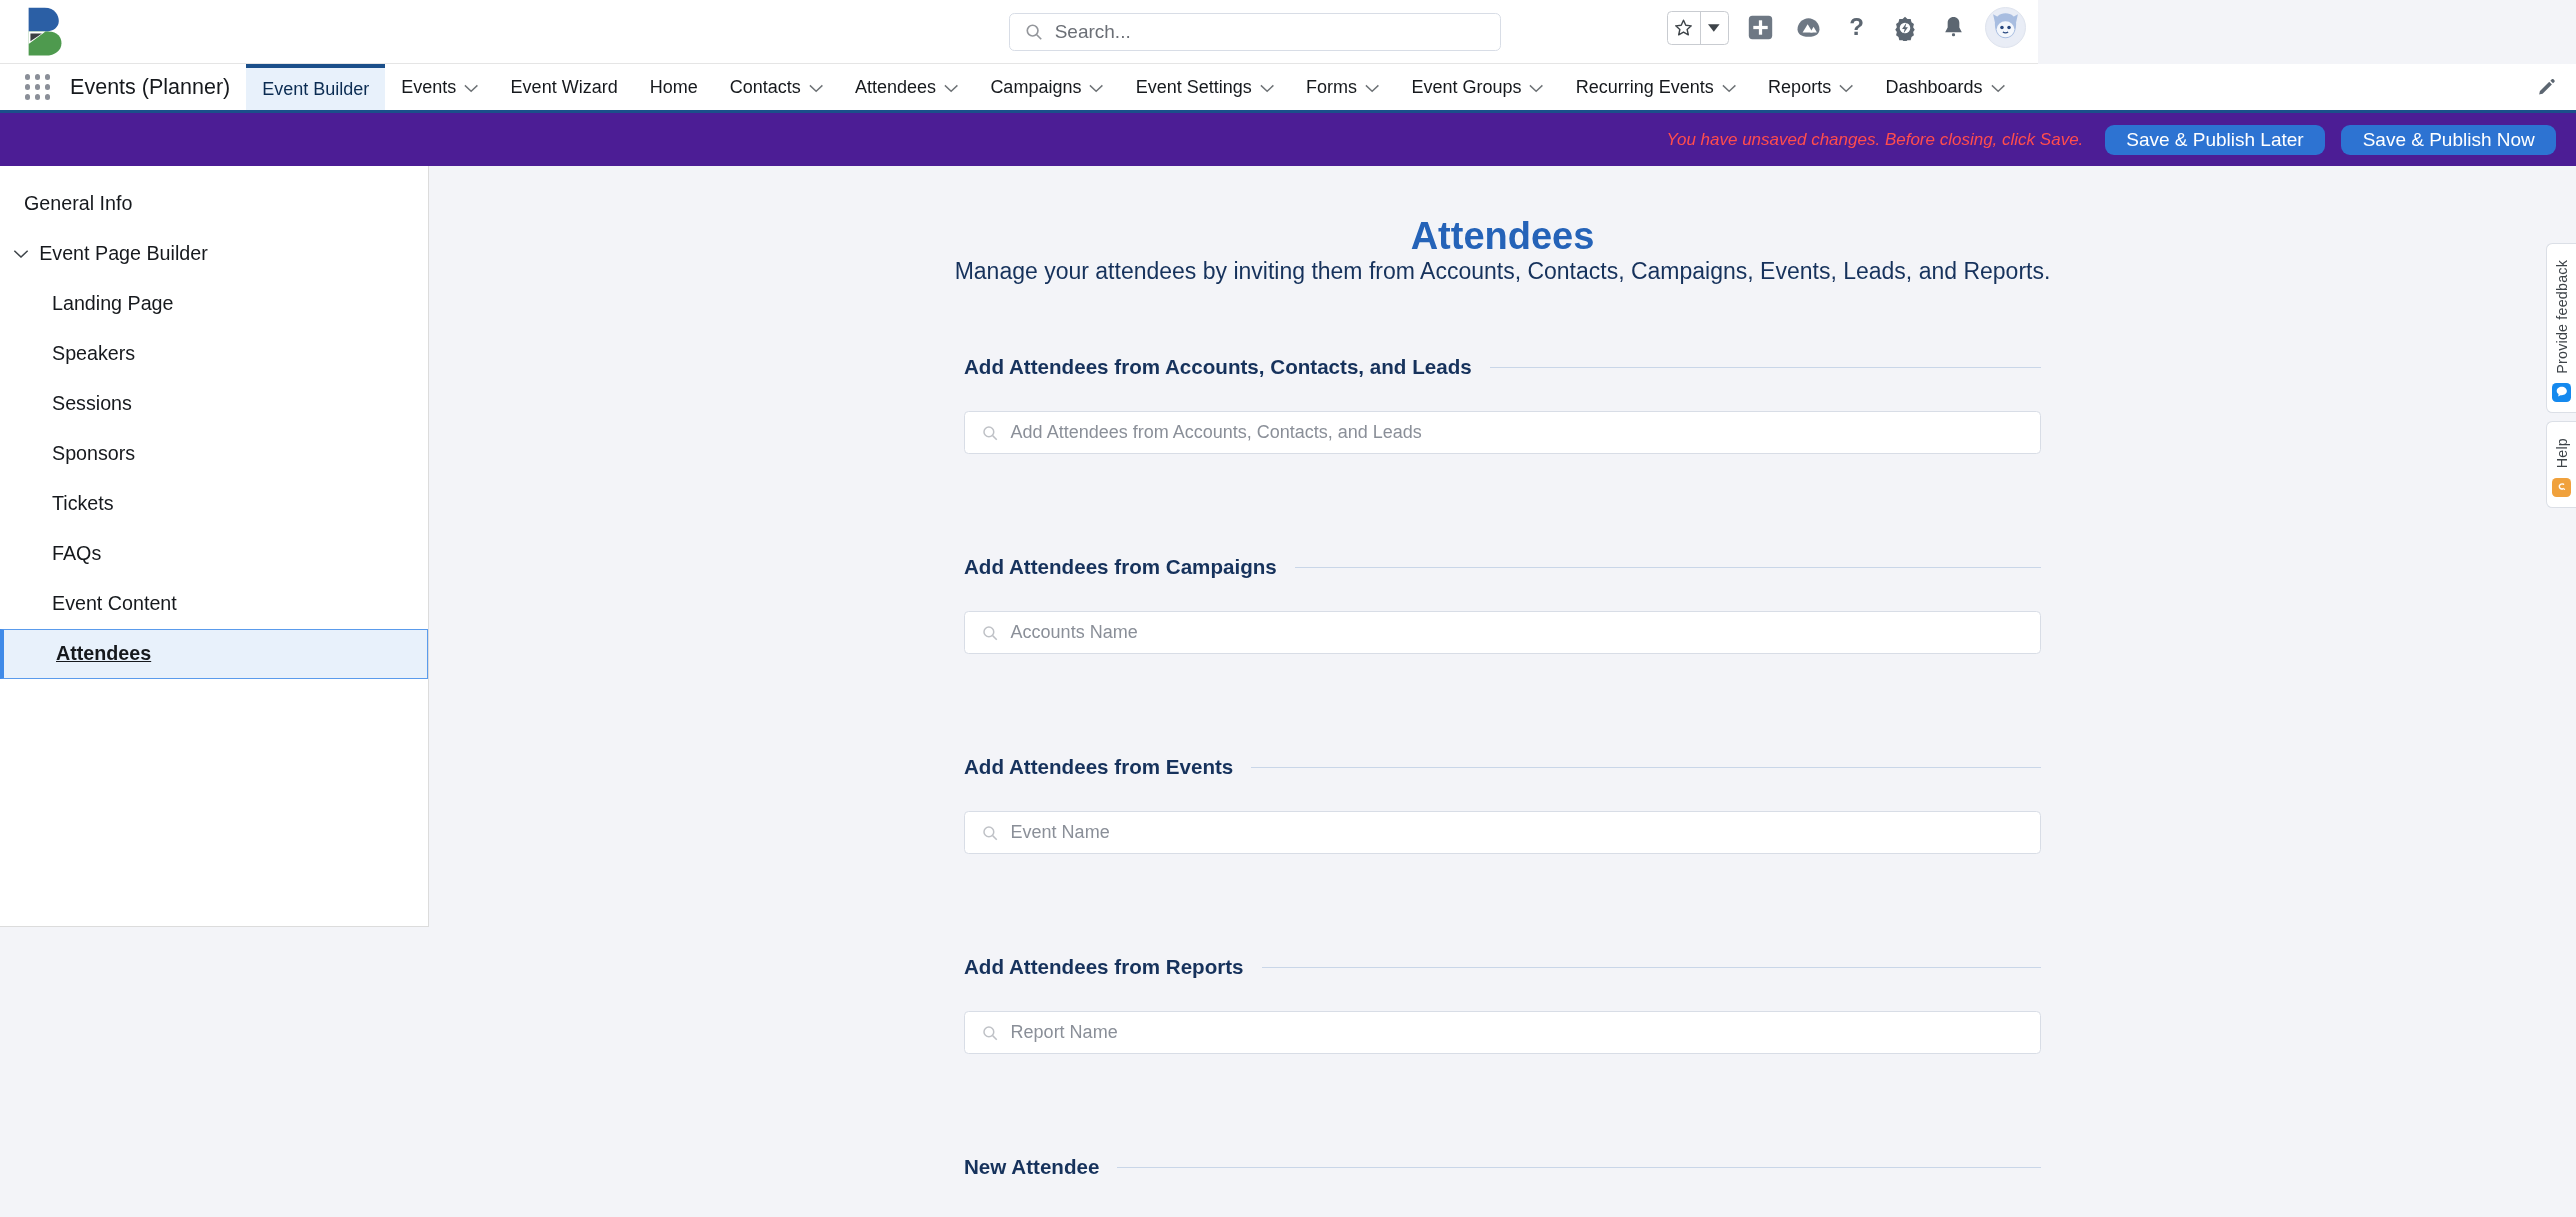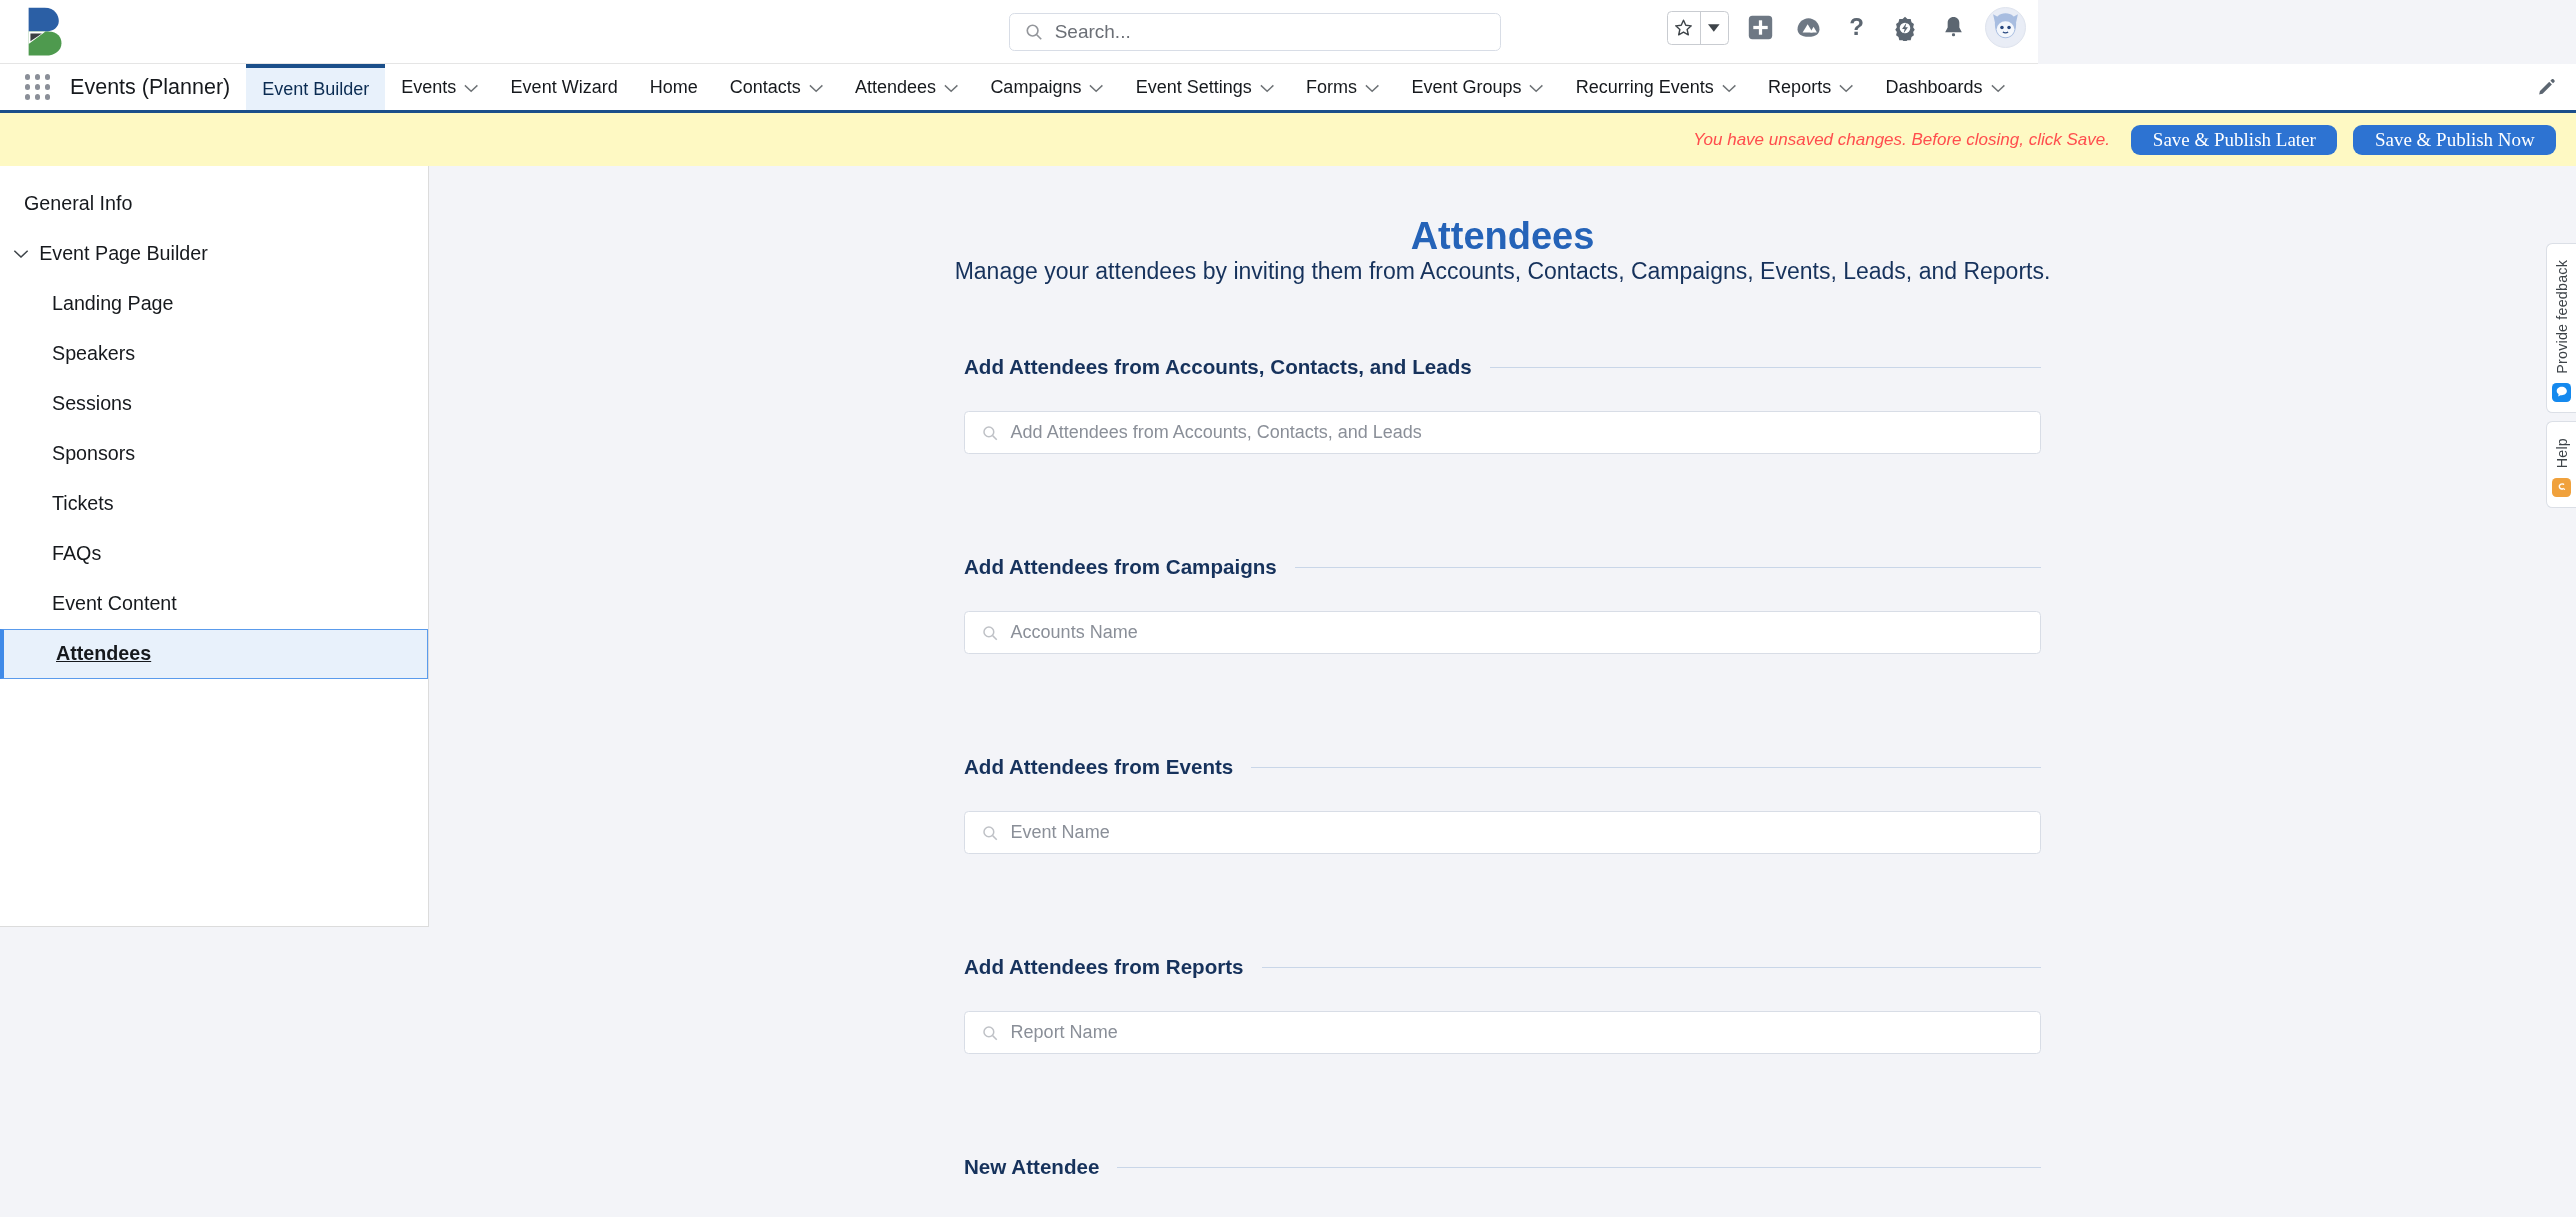"You have unsaved changes. Before" .unsavedbar { background: #fef9c3 -> #4c1d95 }
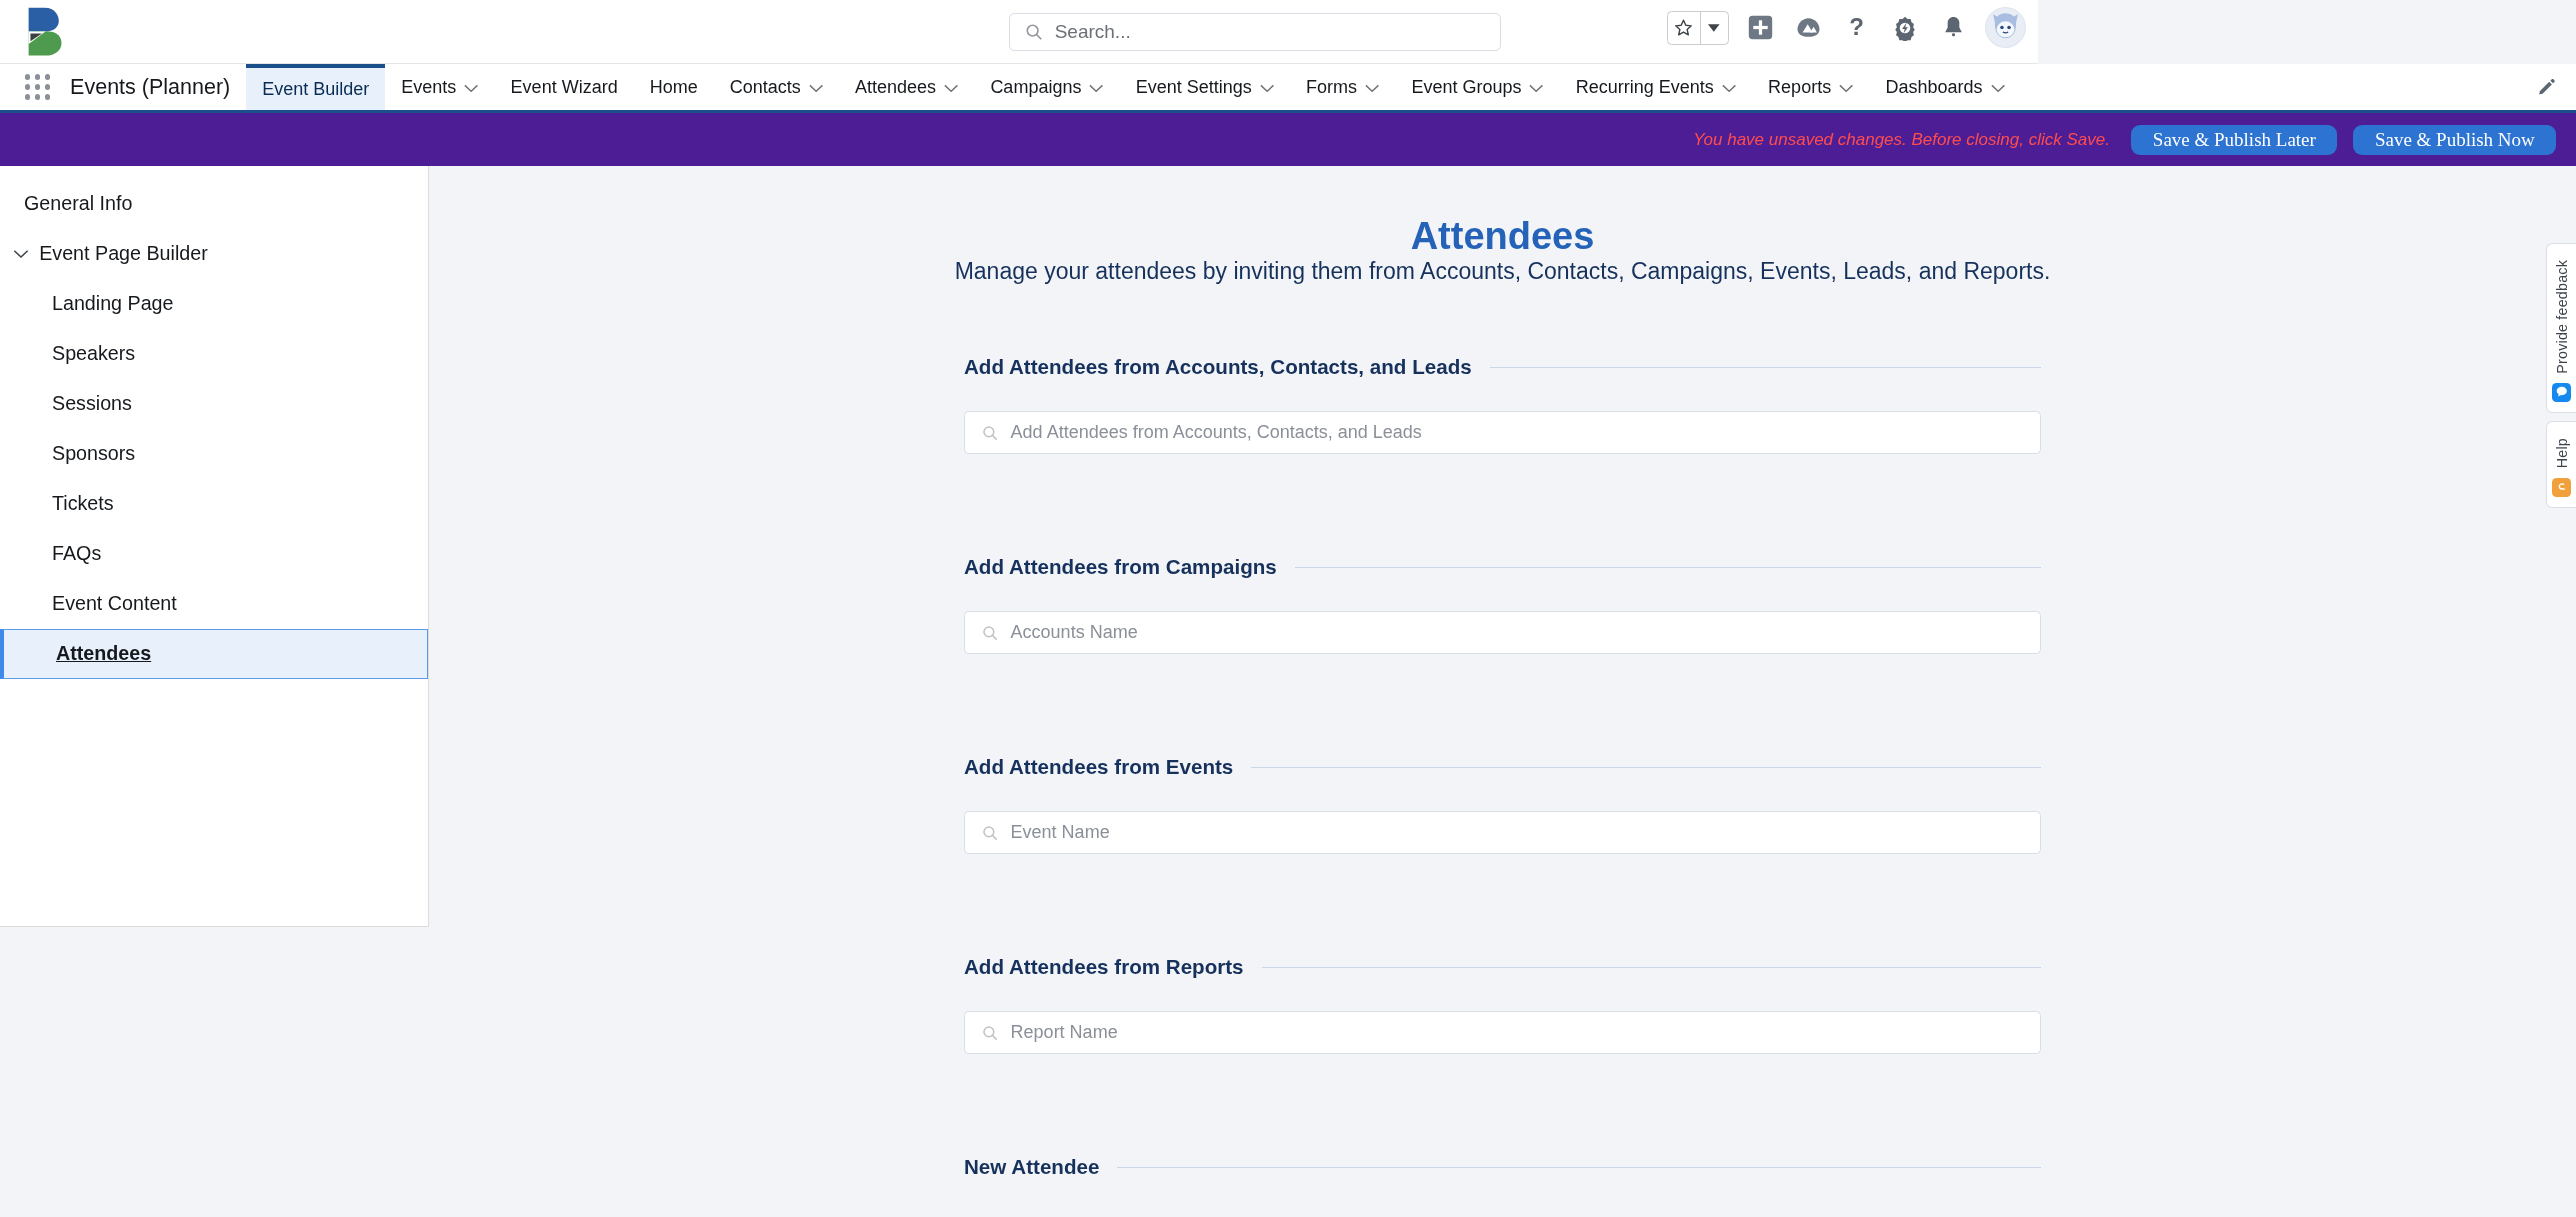"Save & Publish Later" .btn-save { font-family: Liberation Serif, serif -> Liberation Sans, sans-serif }
